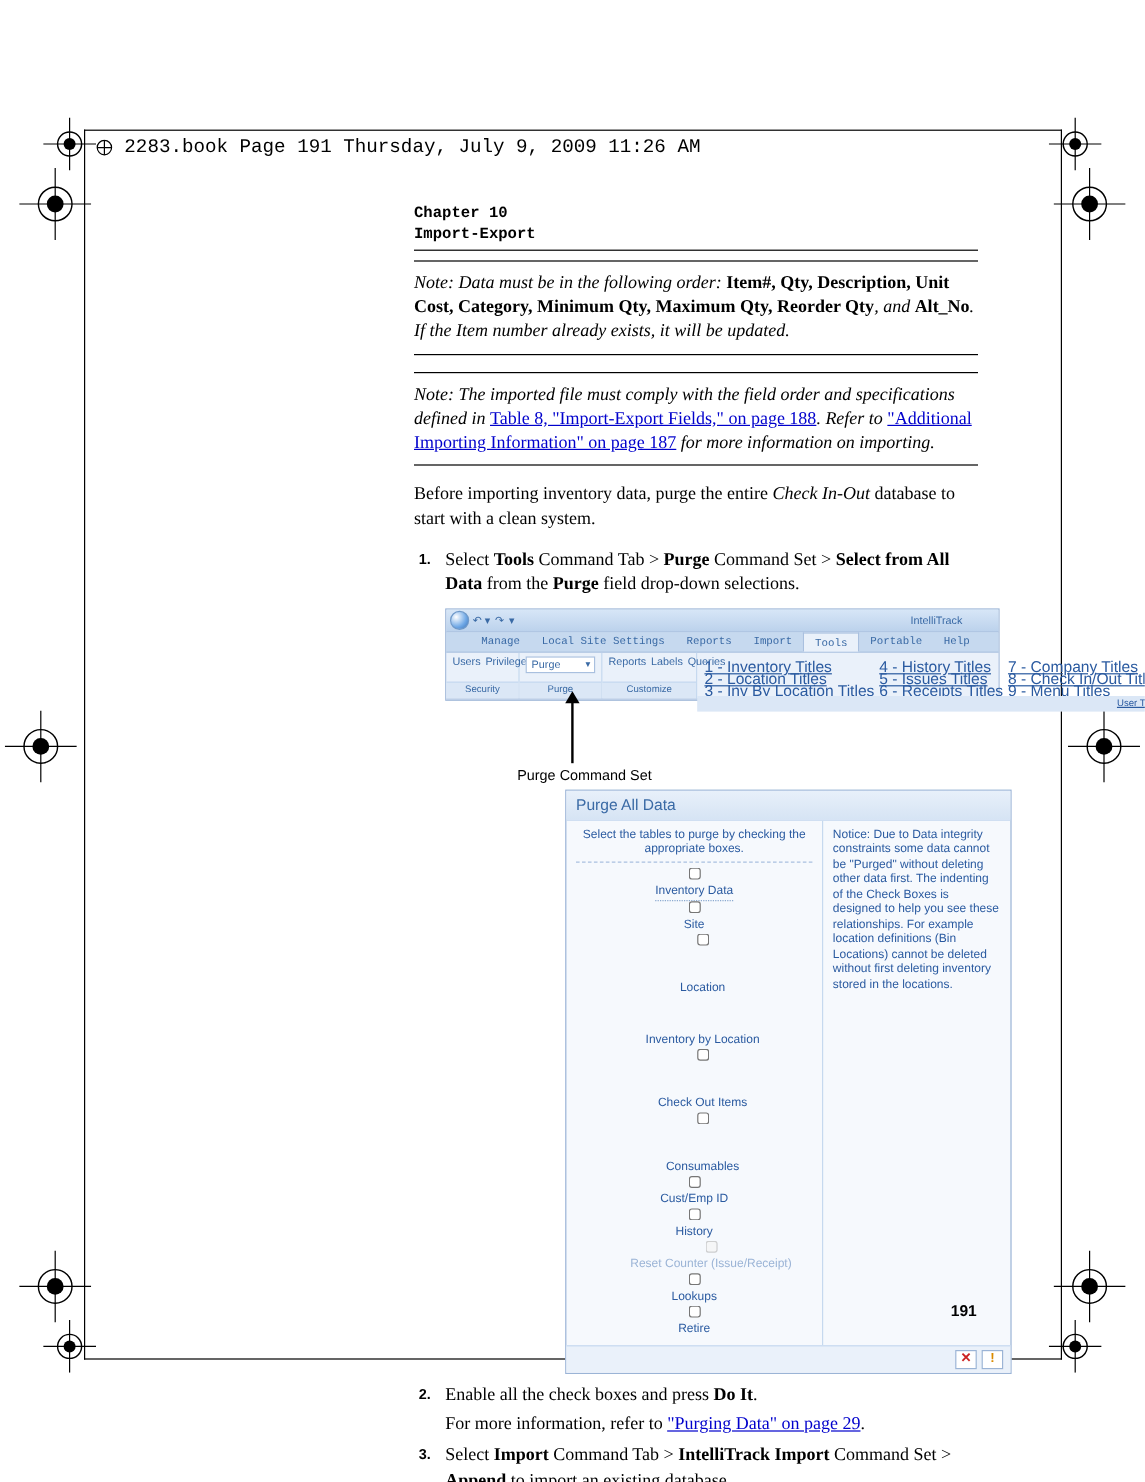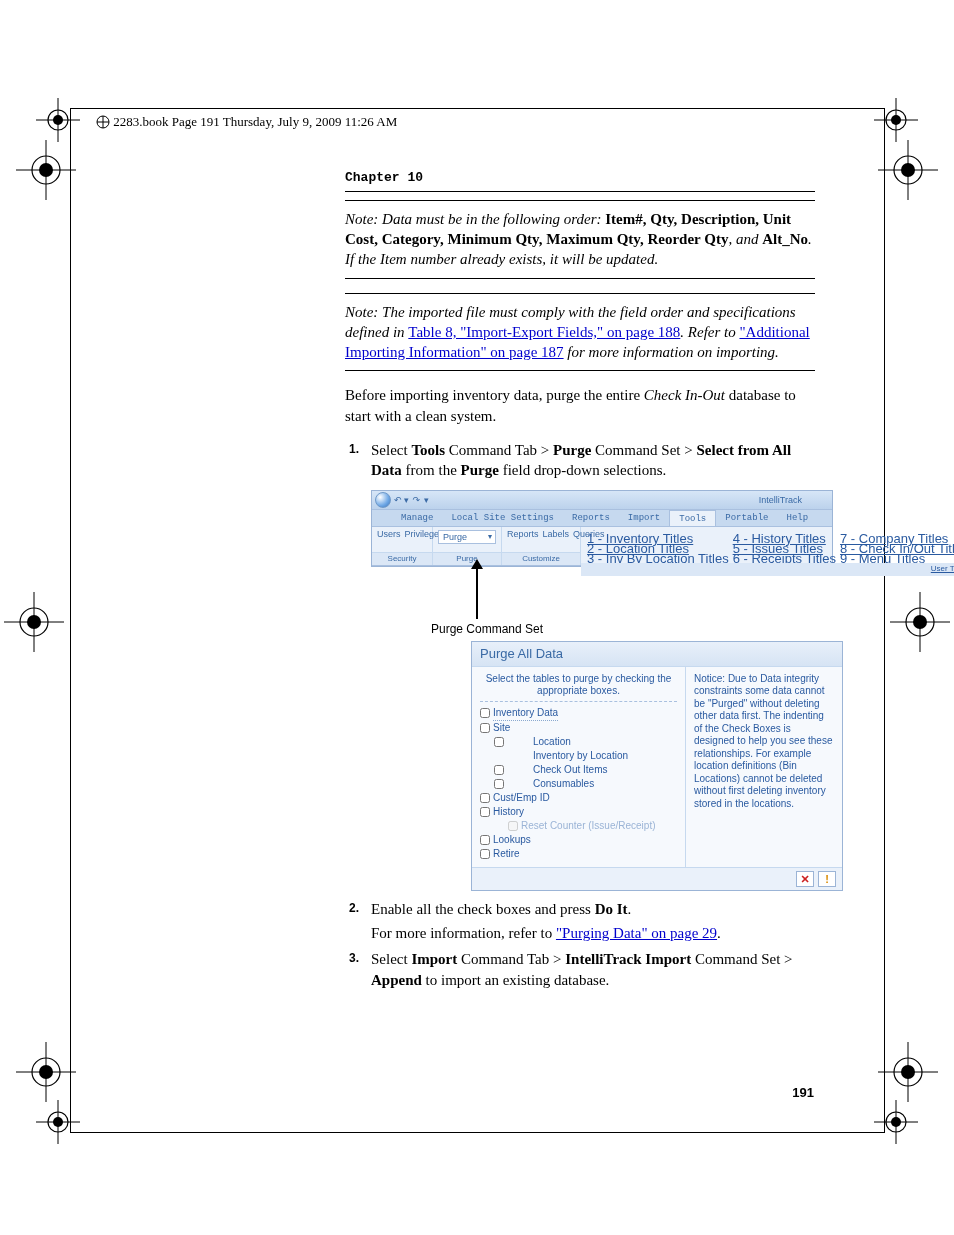"2283.book Page 191 Thursday, July" .running-head { font-family: Liberation Serif, serif -> Liberation Mono, monospace; font-size: 13px -> 16px; left: 96px -> 80px }
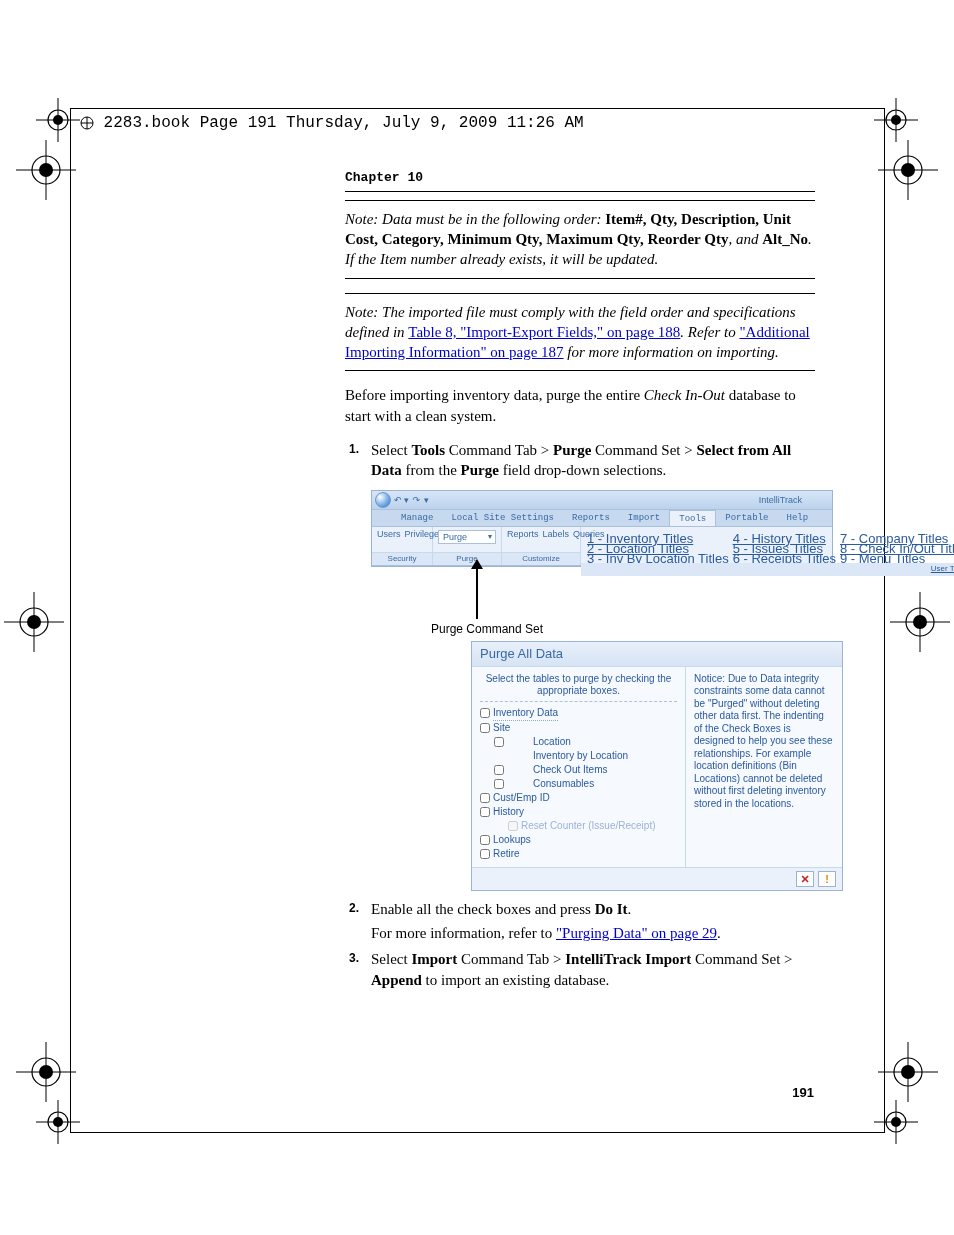"Import-Export" div { html: none -> <div>Import-Export</div> }
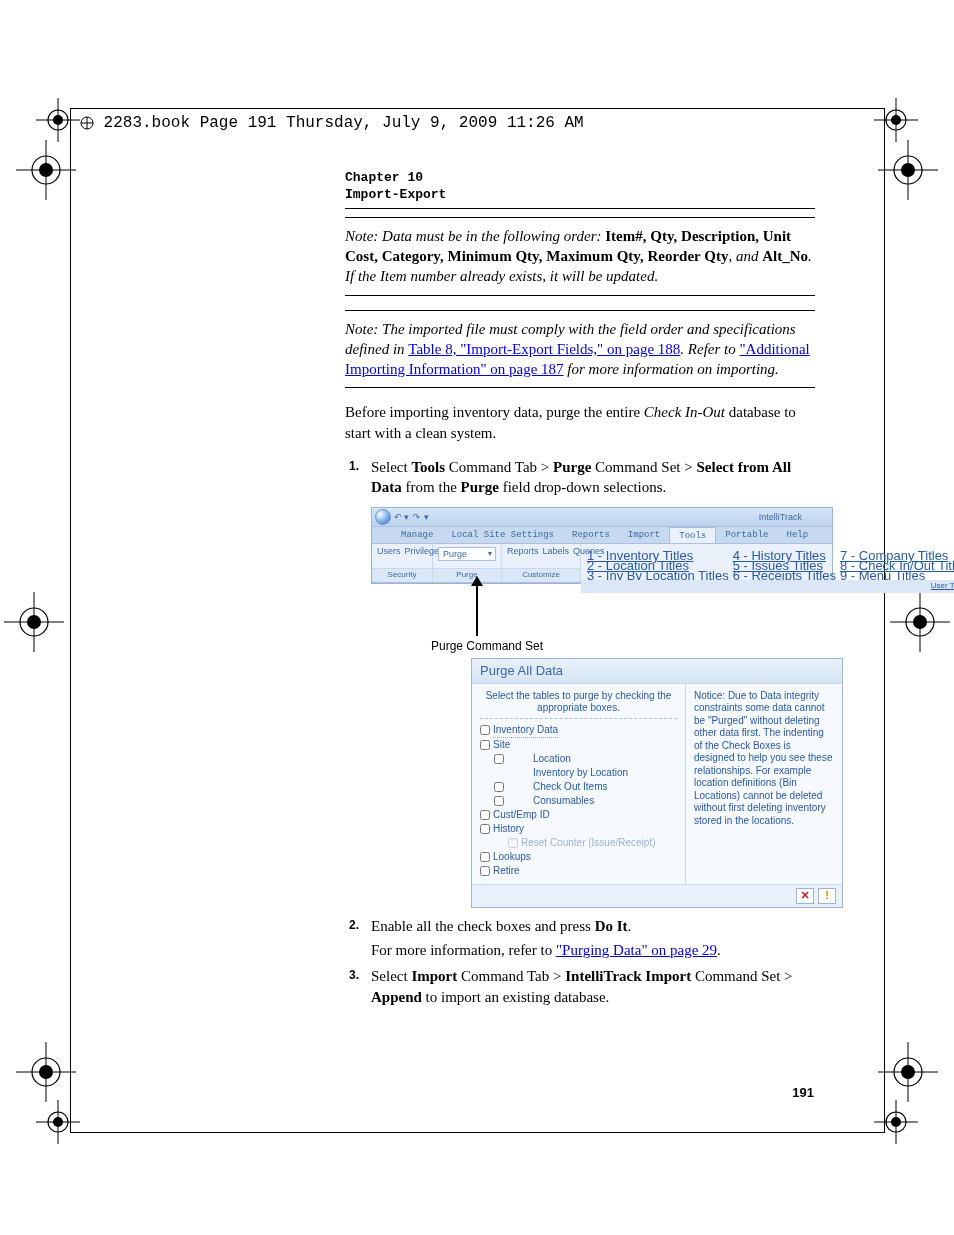"Inventory Data" .chk-row { flex-direction: none -> column }
